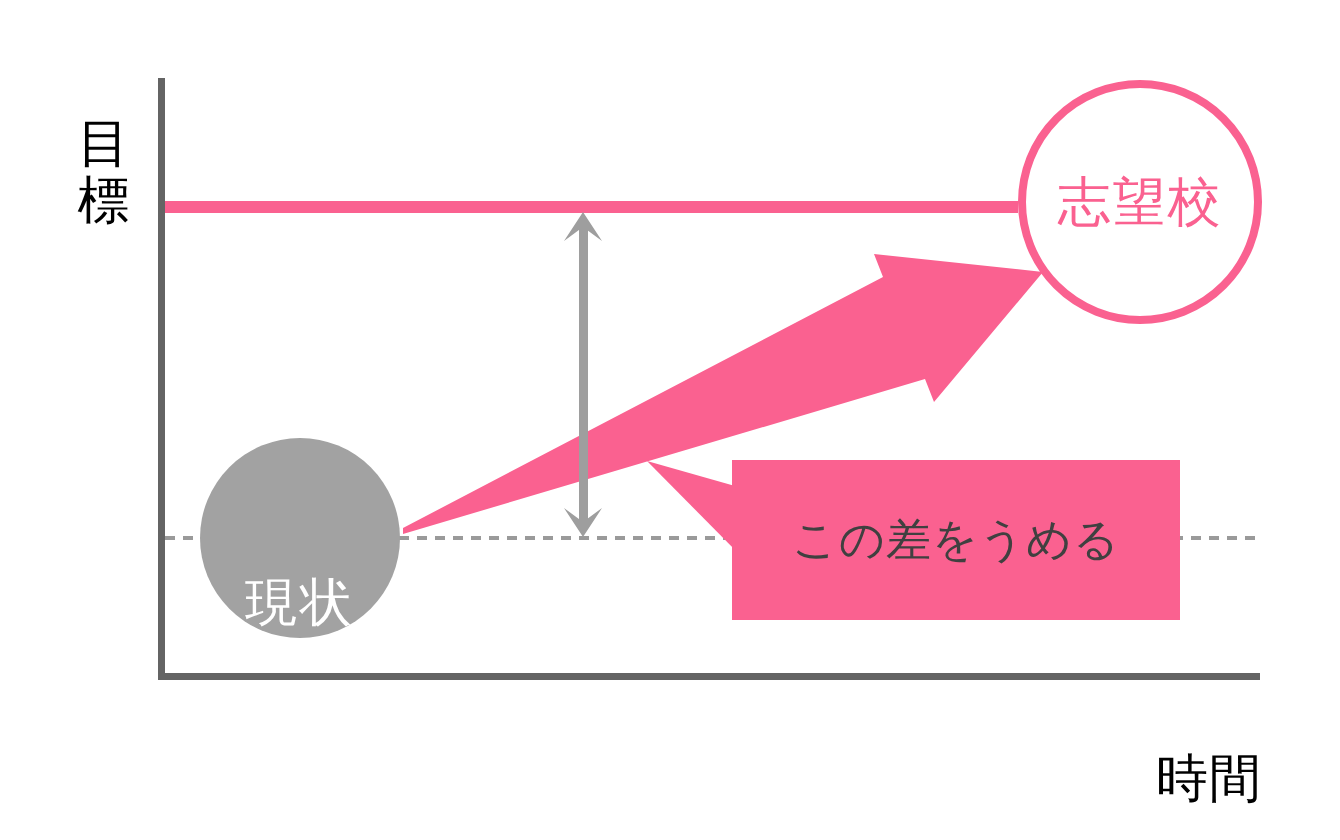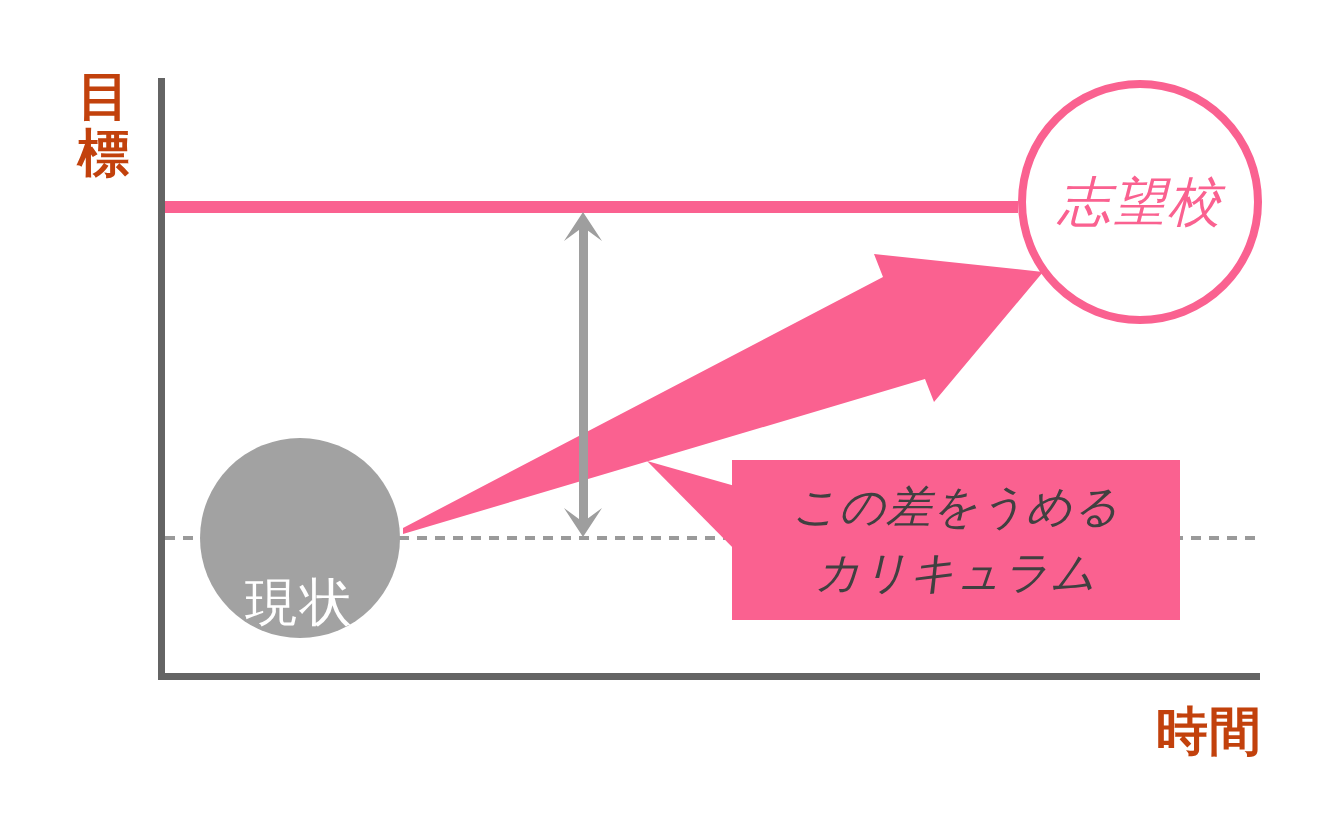"目標" .axis-label { color: #c2410c -> #000000; font-weight: 700 -> 400; margin-top: none -> 47px }
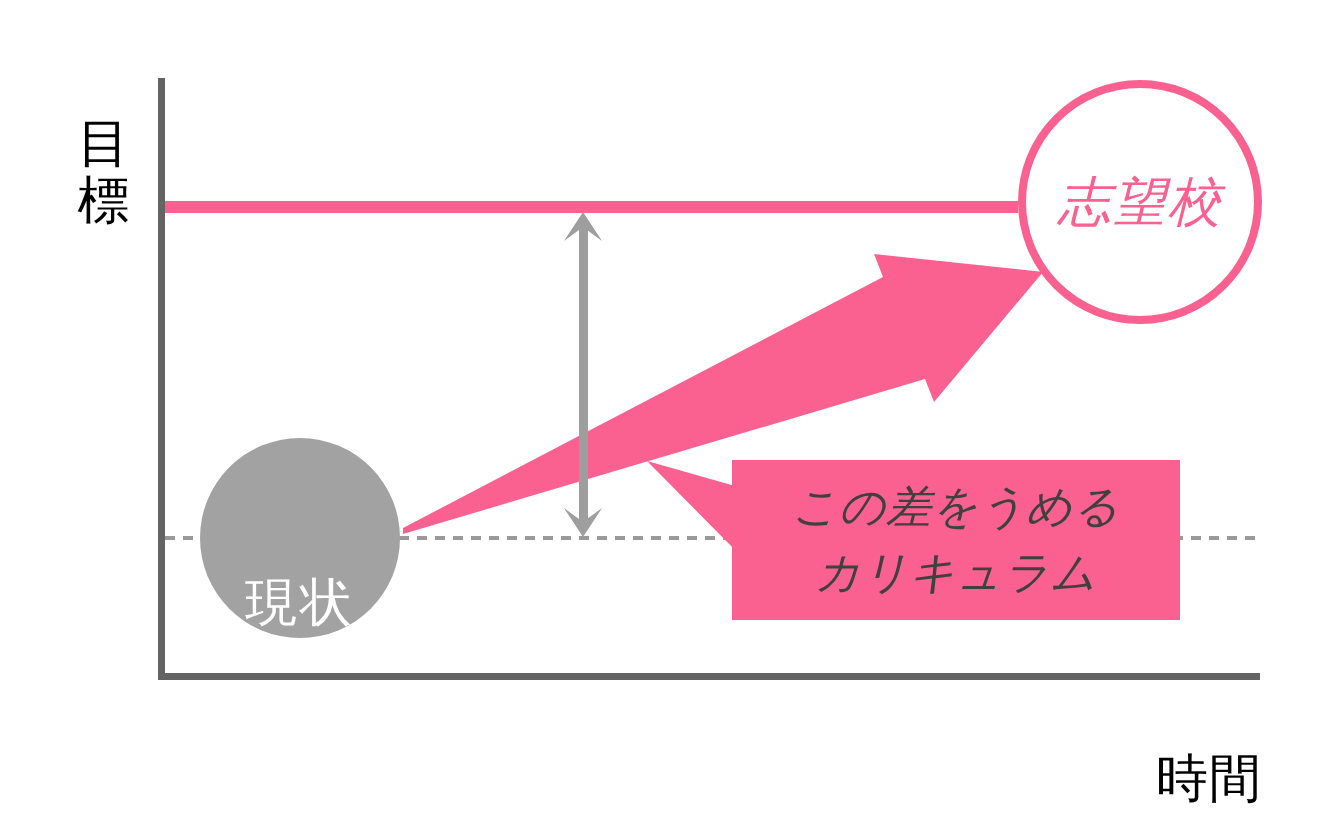"志望校" .line { font-style: italic -> none }
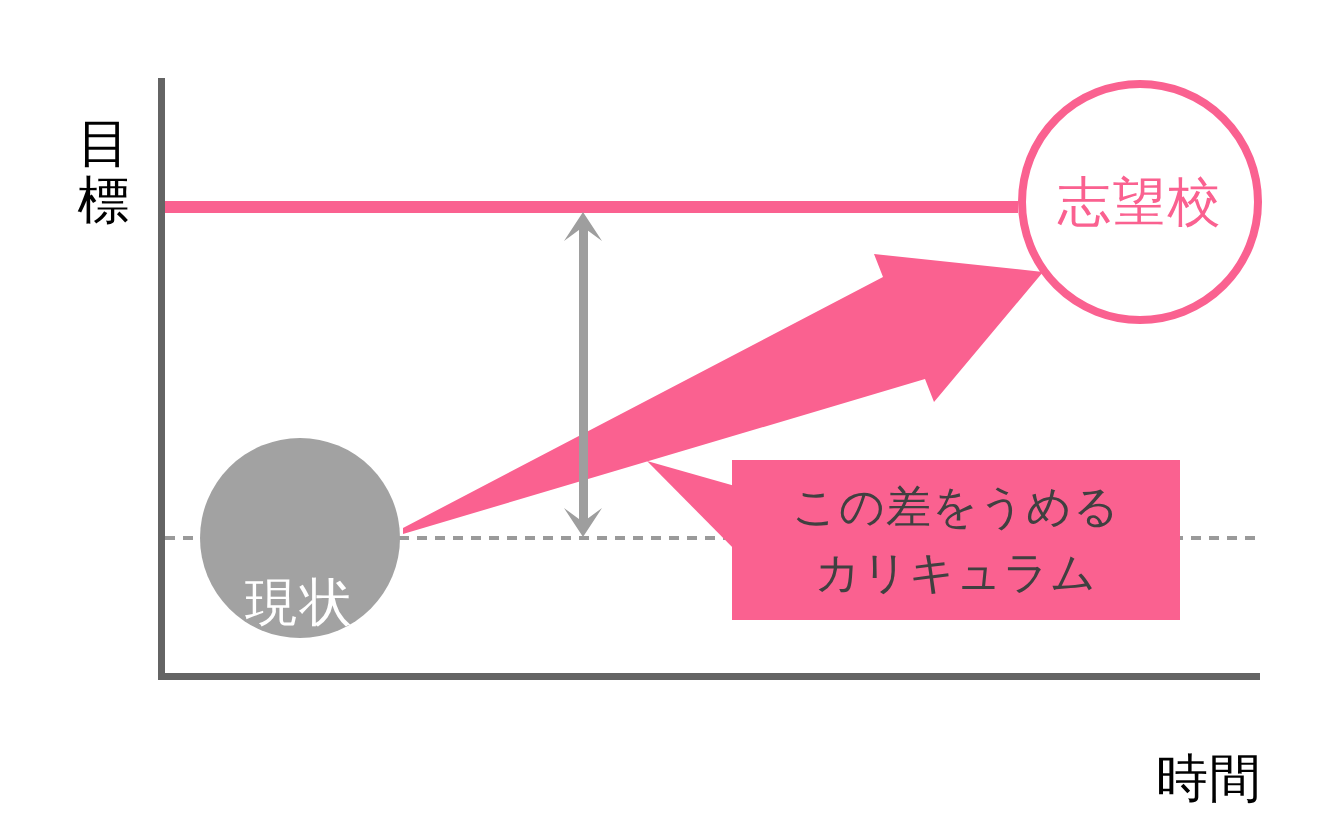"カリキュラム" span.line { html: <span>カリキュラム</span> -> none }
